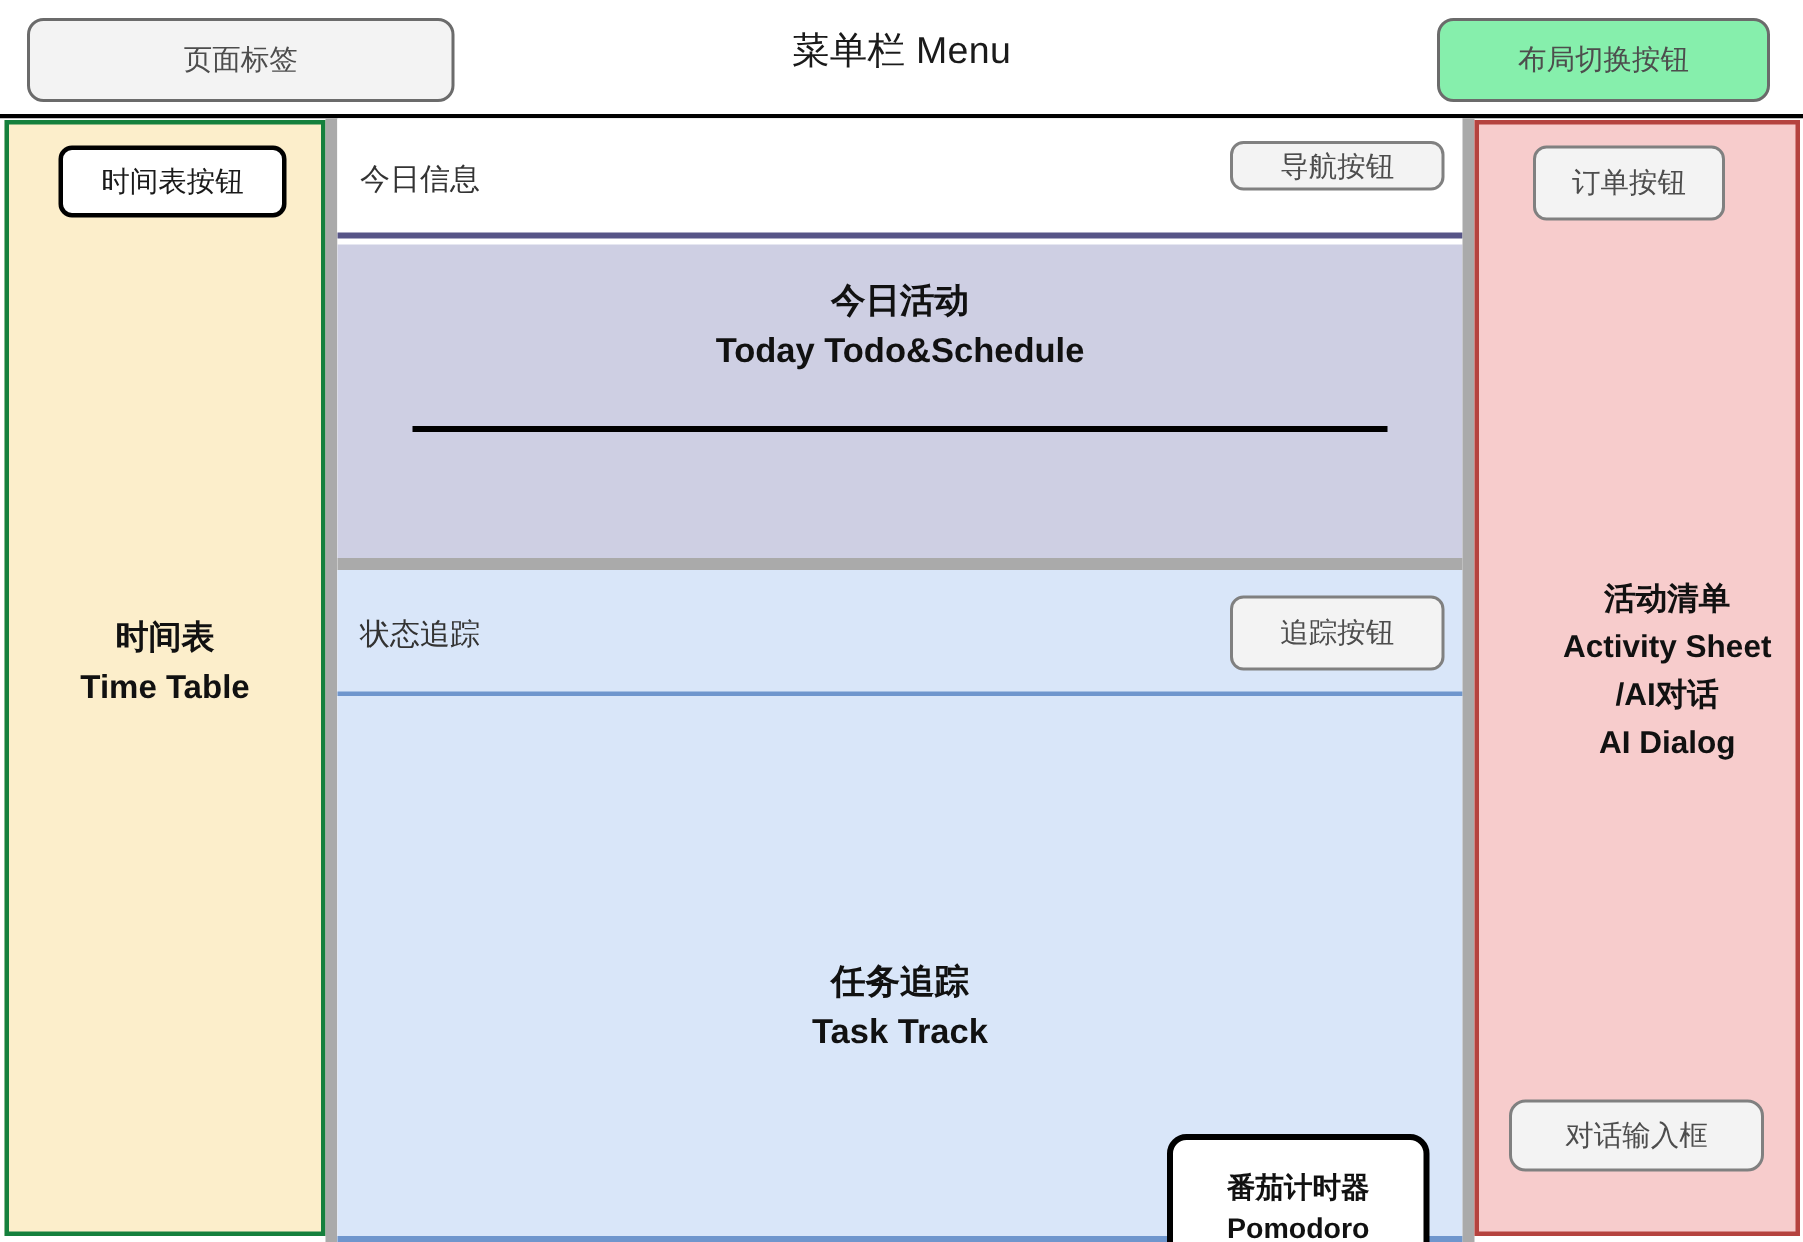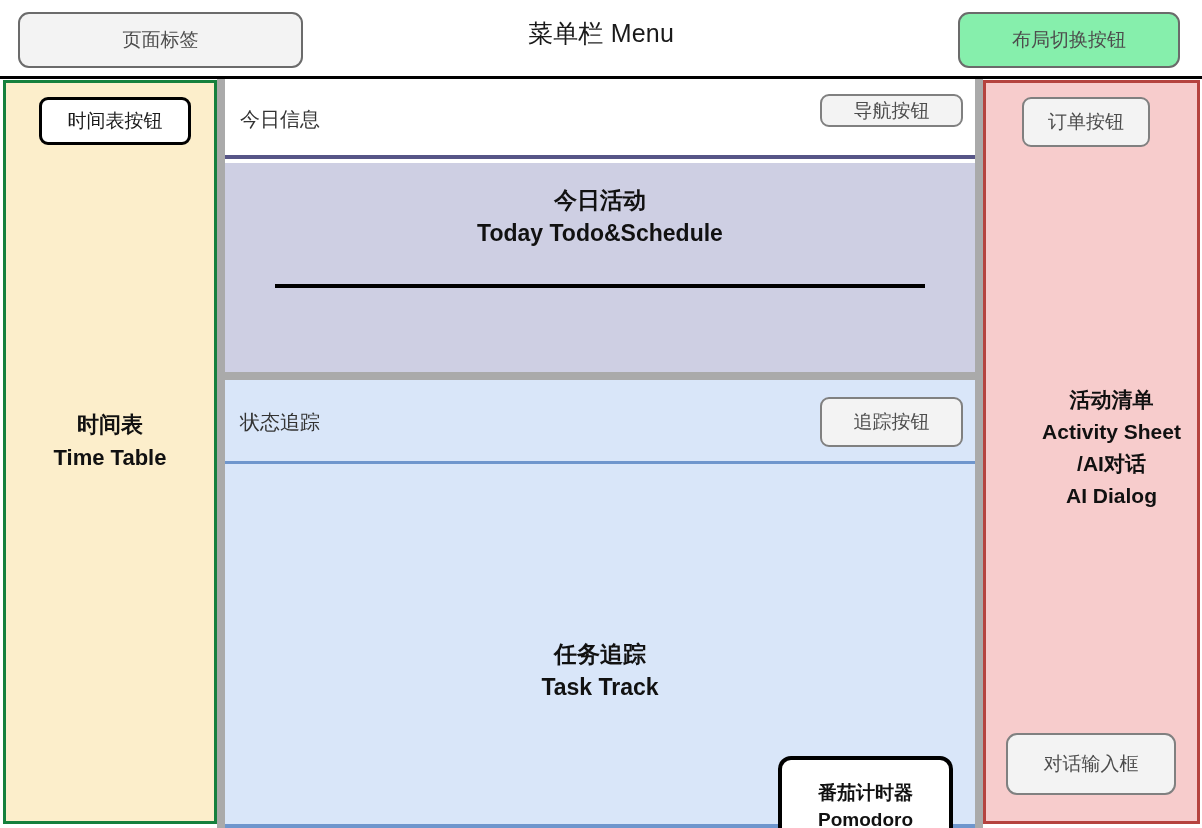"对话输入框" .btn-dialog-input { height: 62px -> 48px }
